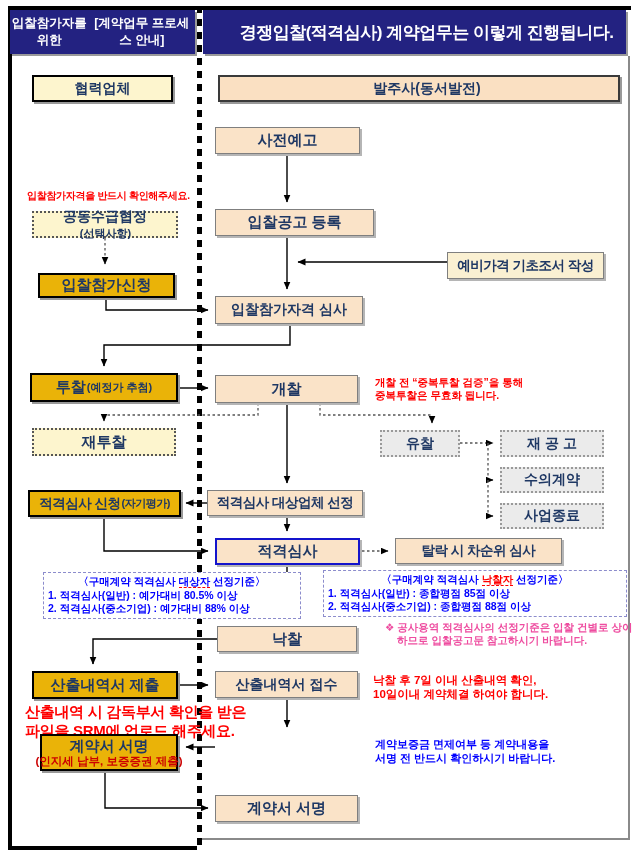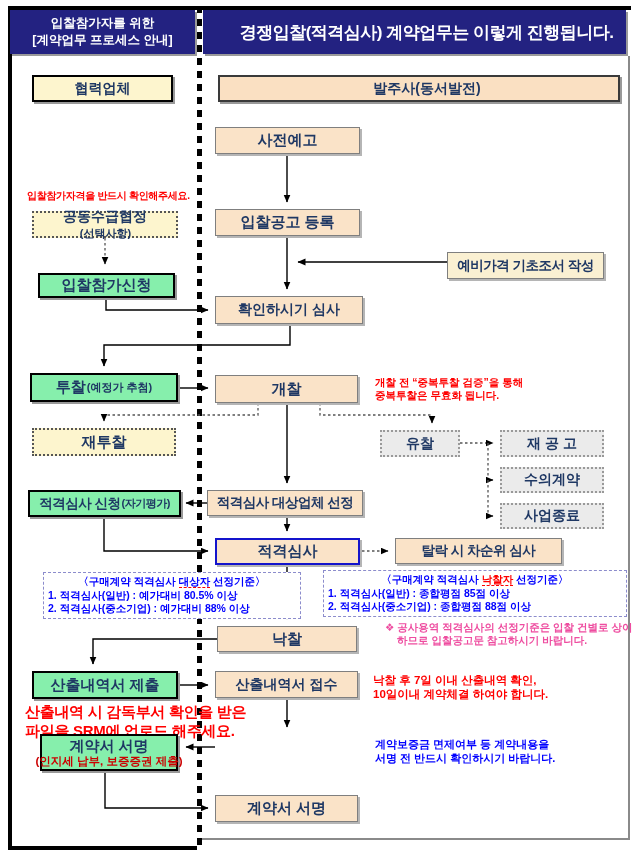"입찰참가자를 위한" #hdr-left { flex-direction: column -> none }
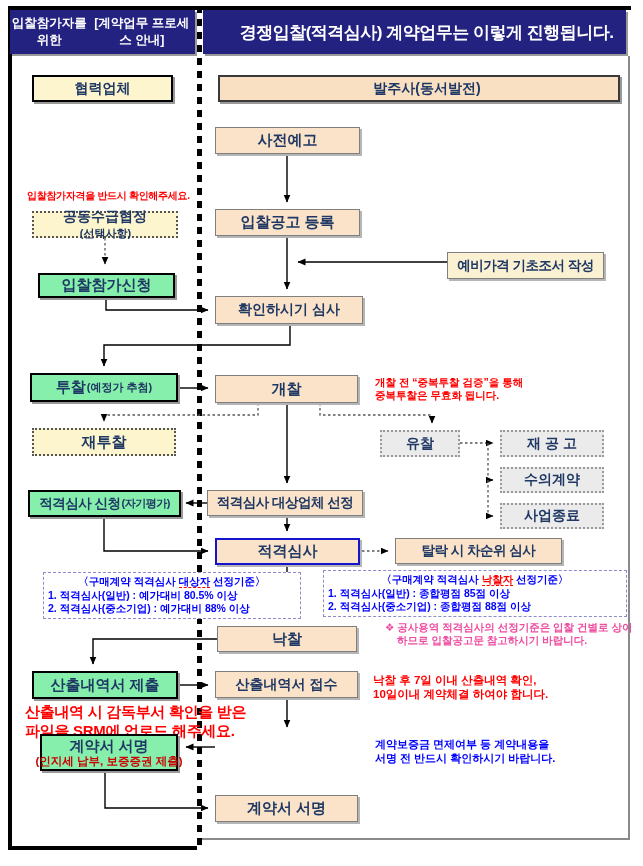"입찰공고 등록" div.abs { width: 145px -> 159px }
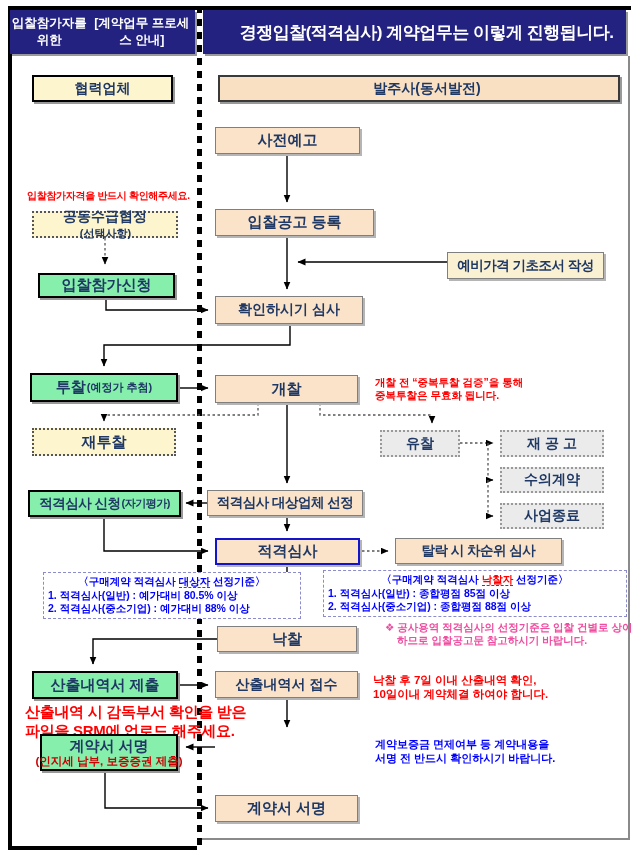"입찰참가신청" .ybox { background: #86efac -> #eab308 }
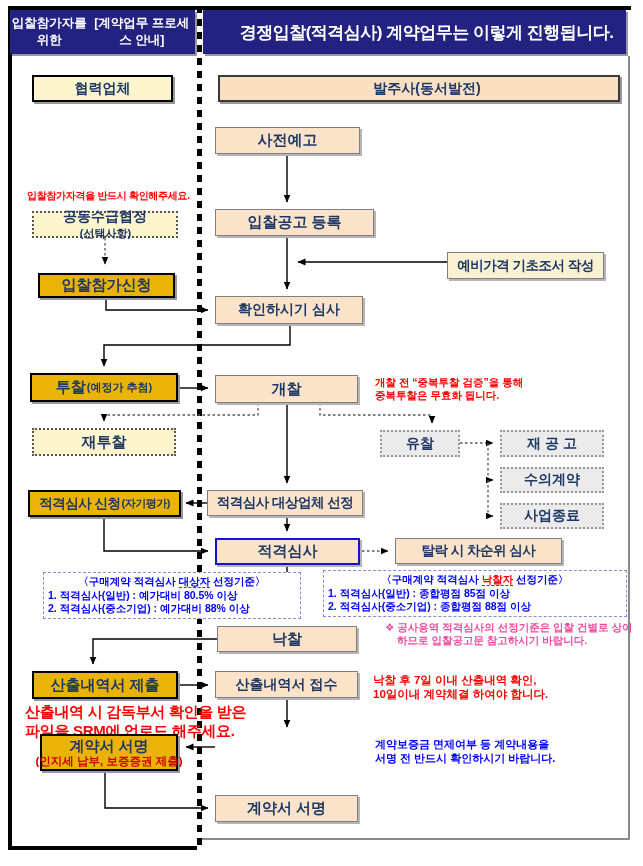"확인하시기 심사" div.abs { text: 확인하시기 -> 입찰참가자격 }
